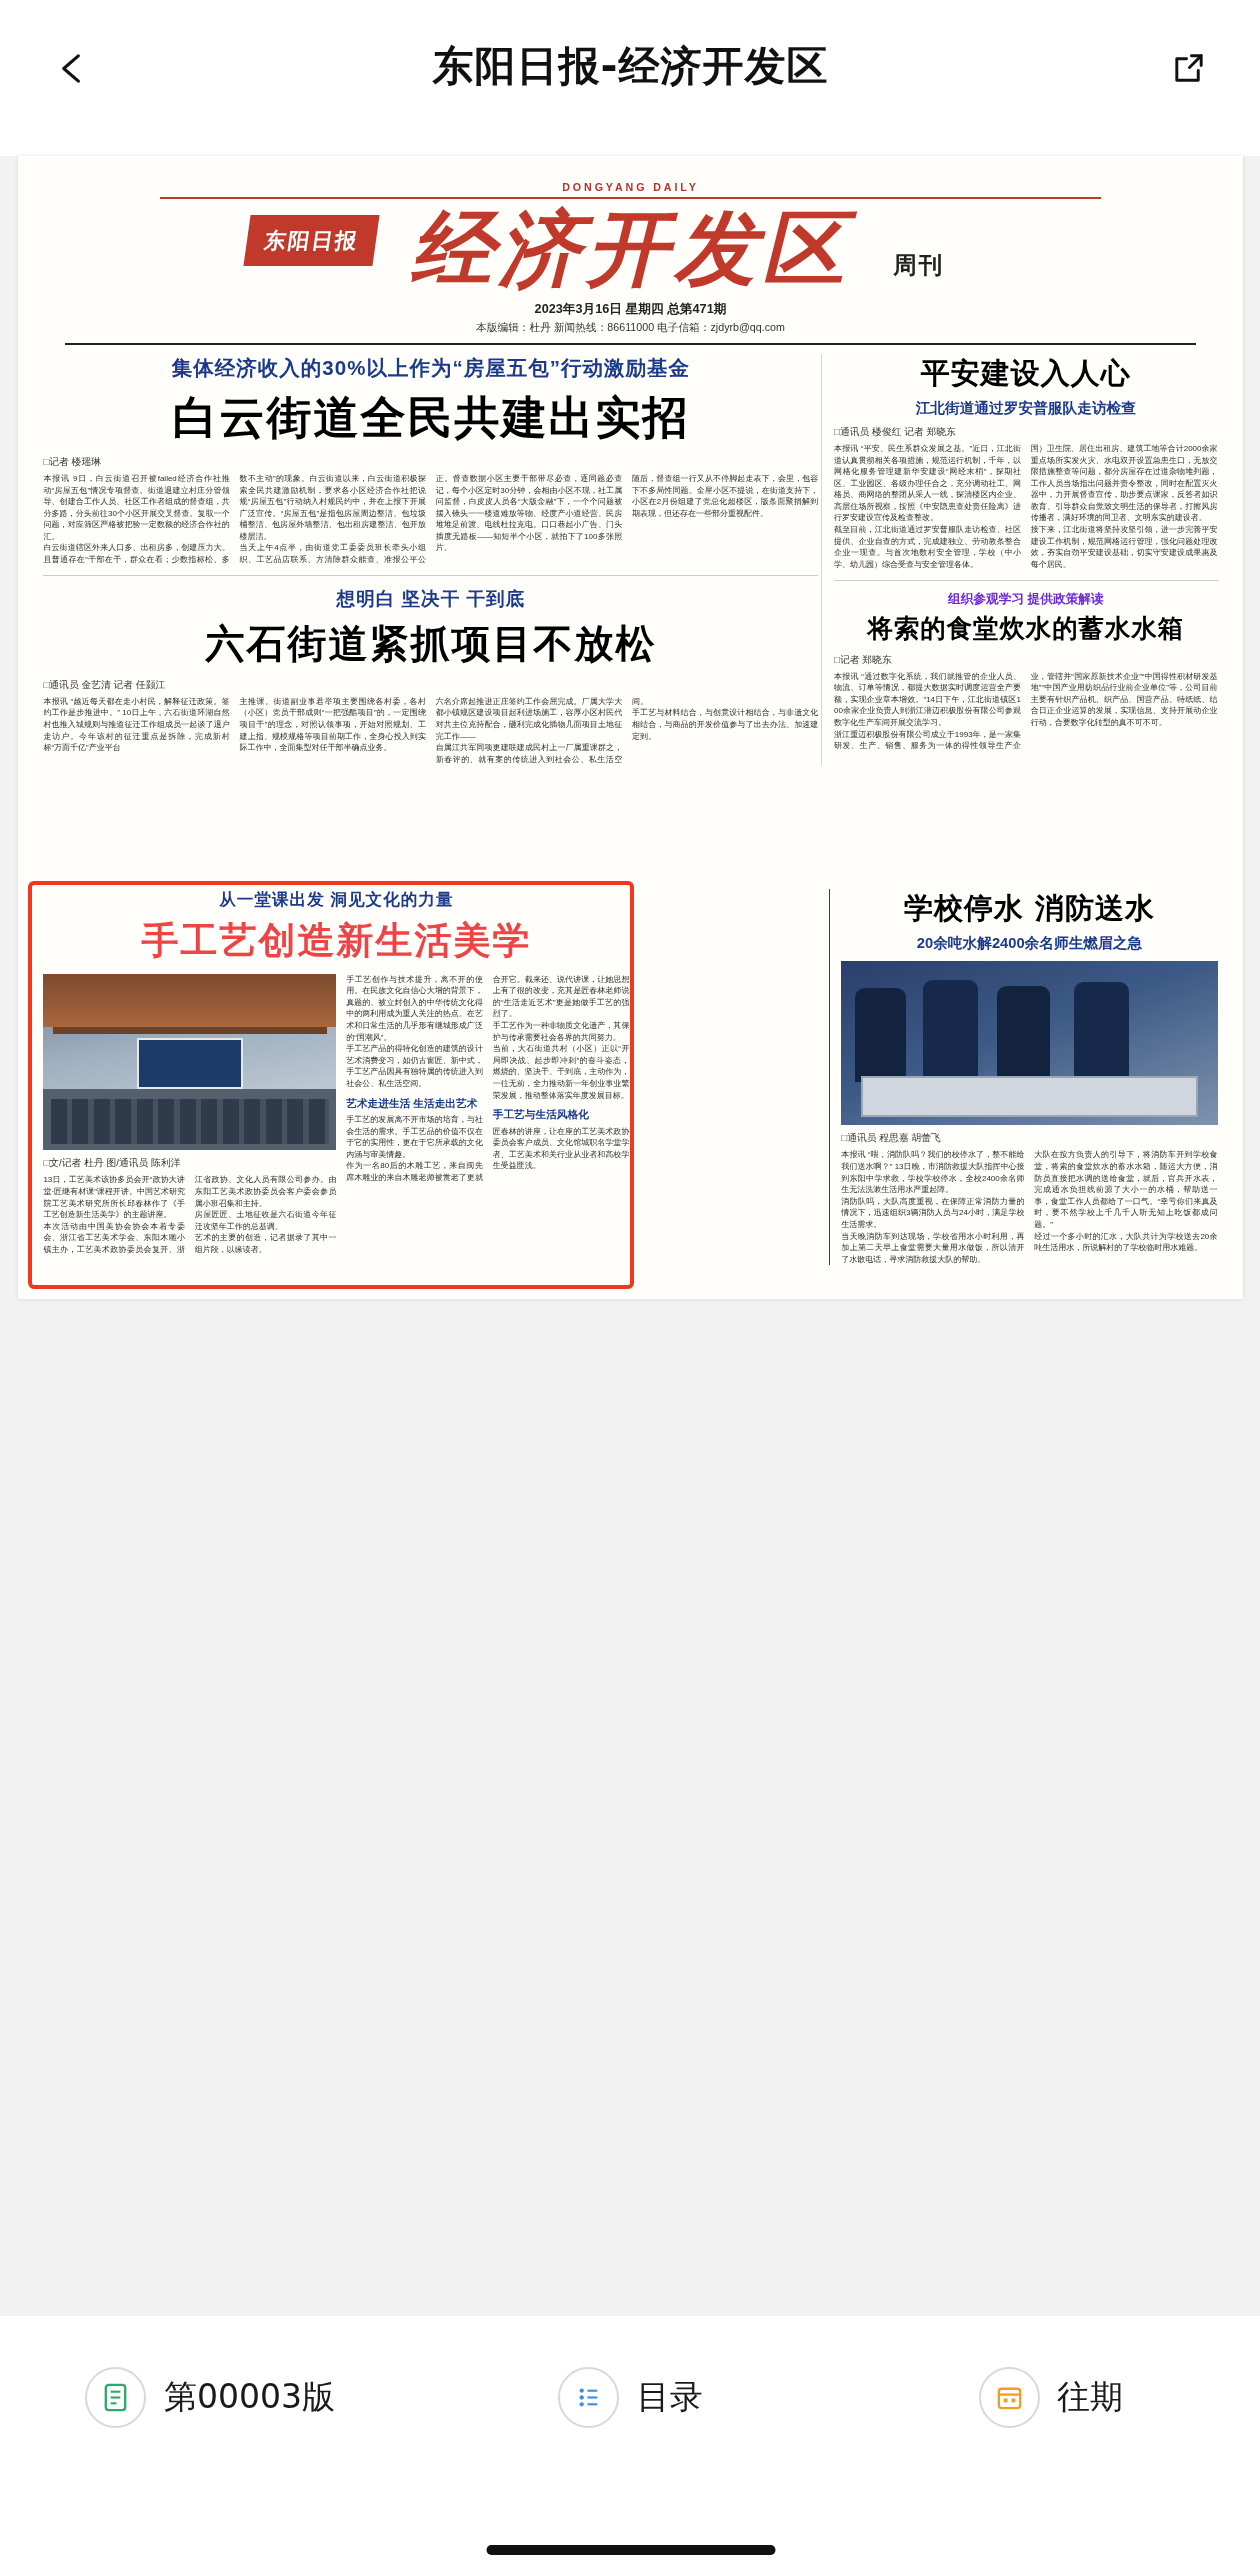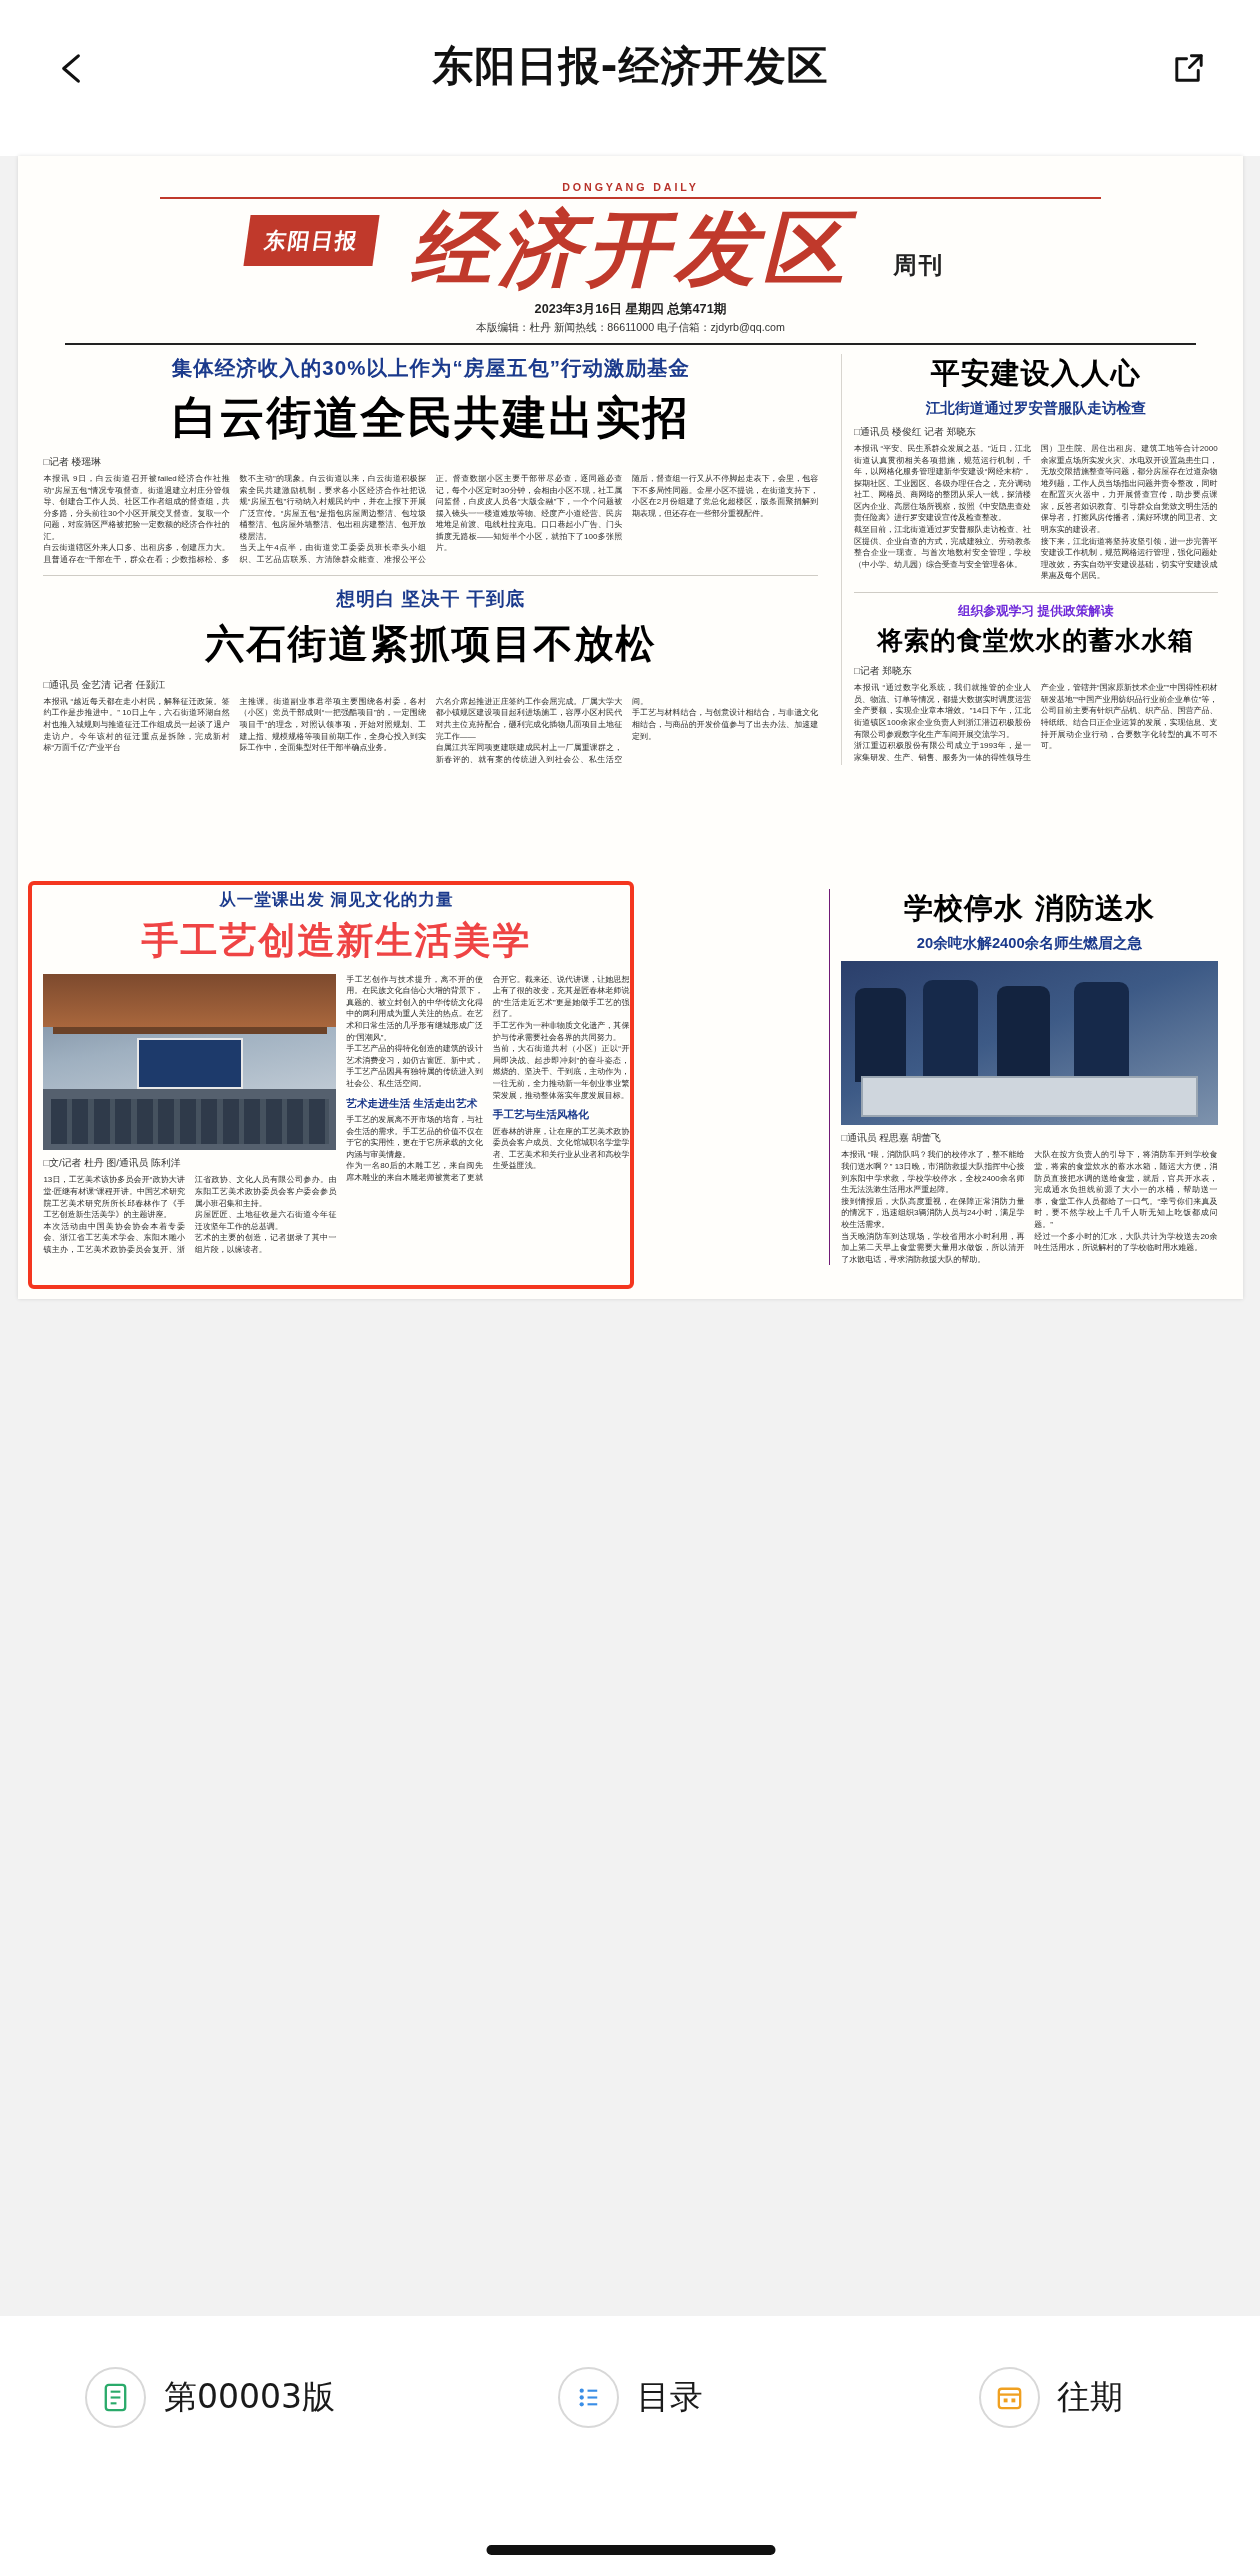"集体经济收入的30%以上作为“房屋五包”行动激励基金" .body-grid { gap: 23px -> 3px }
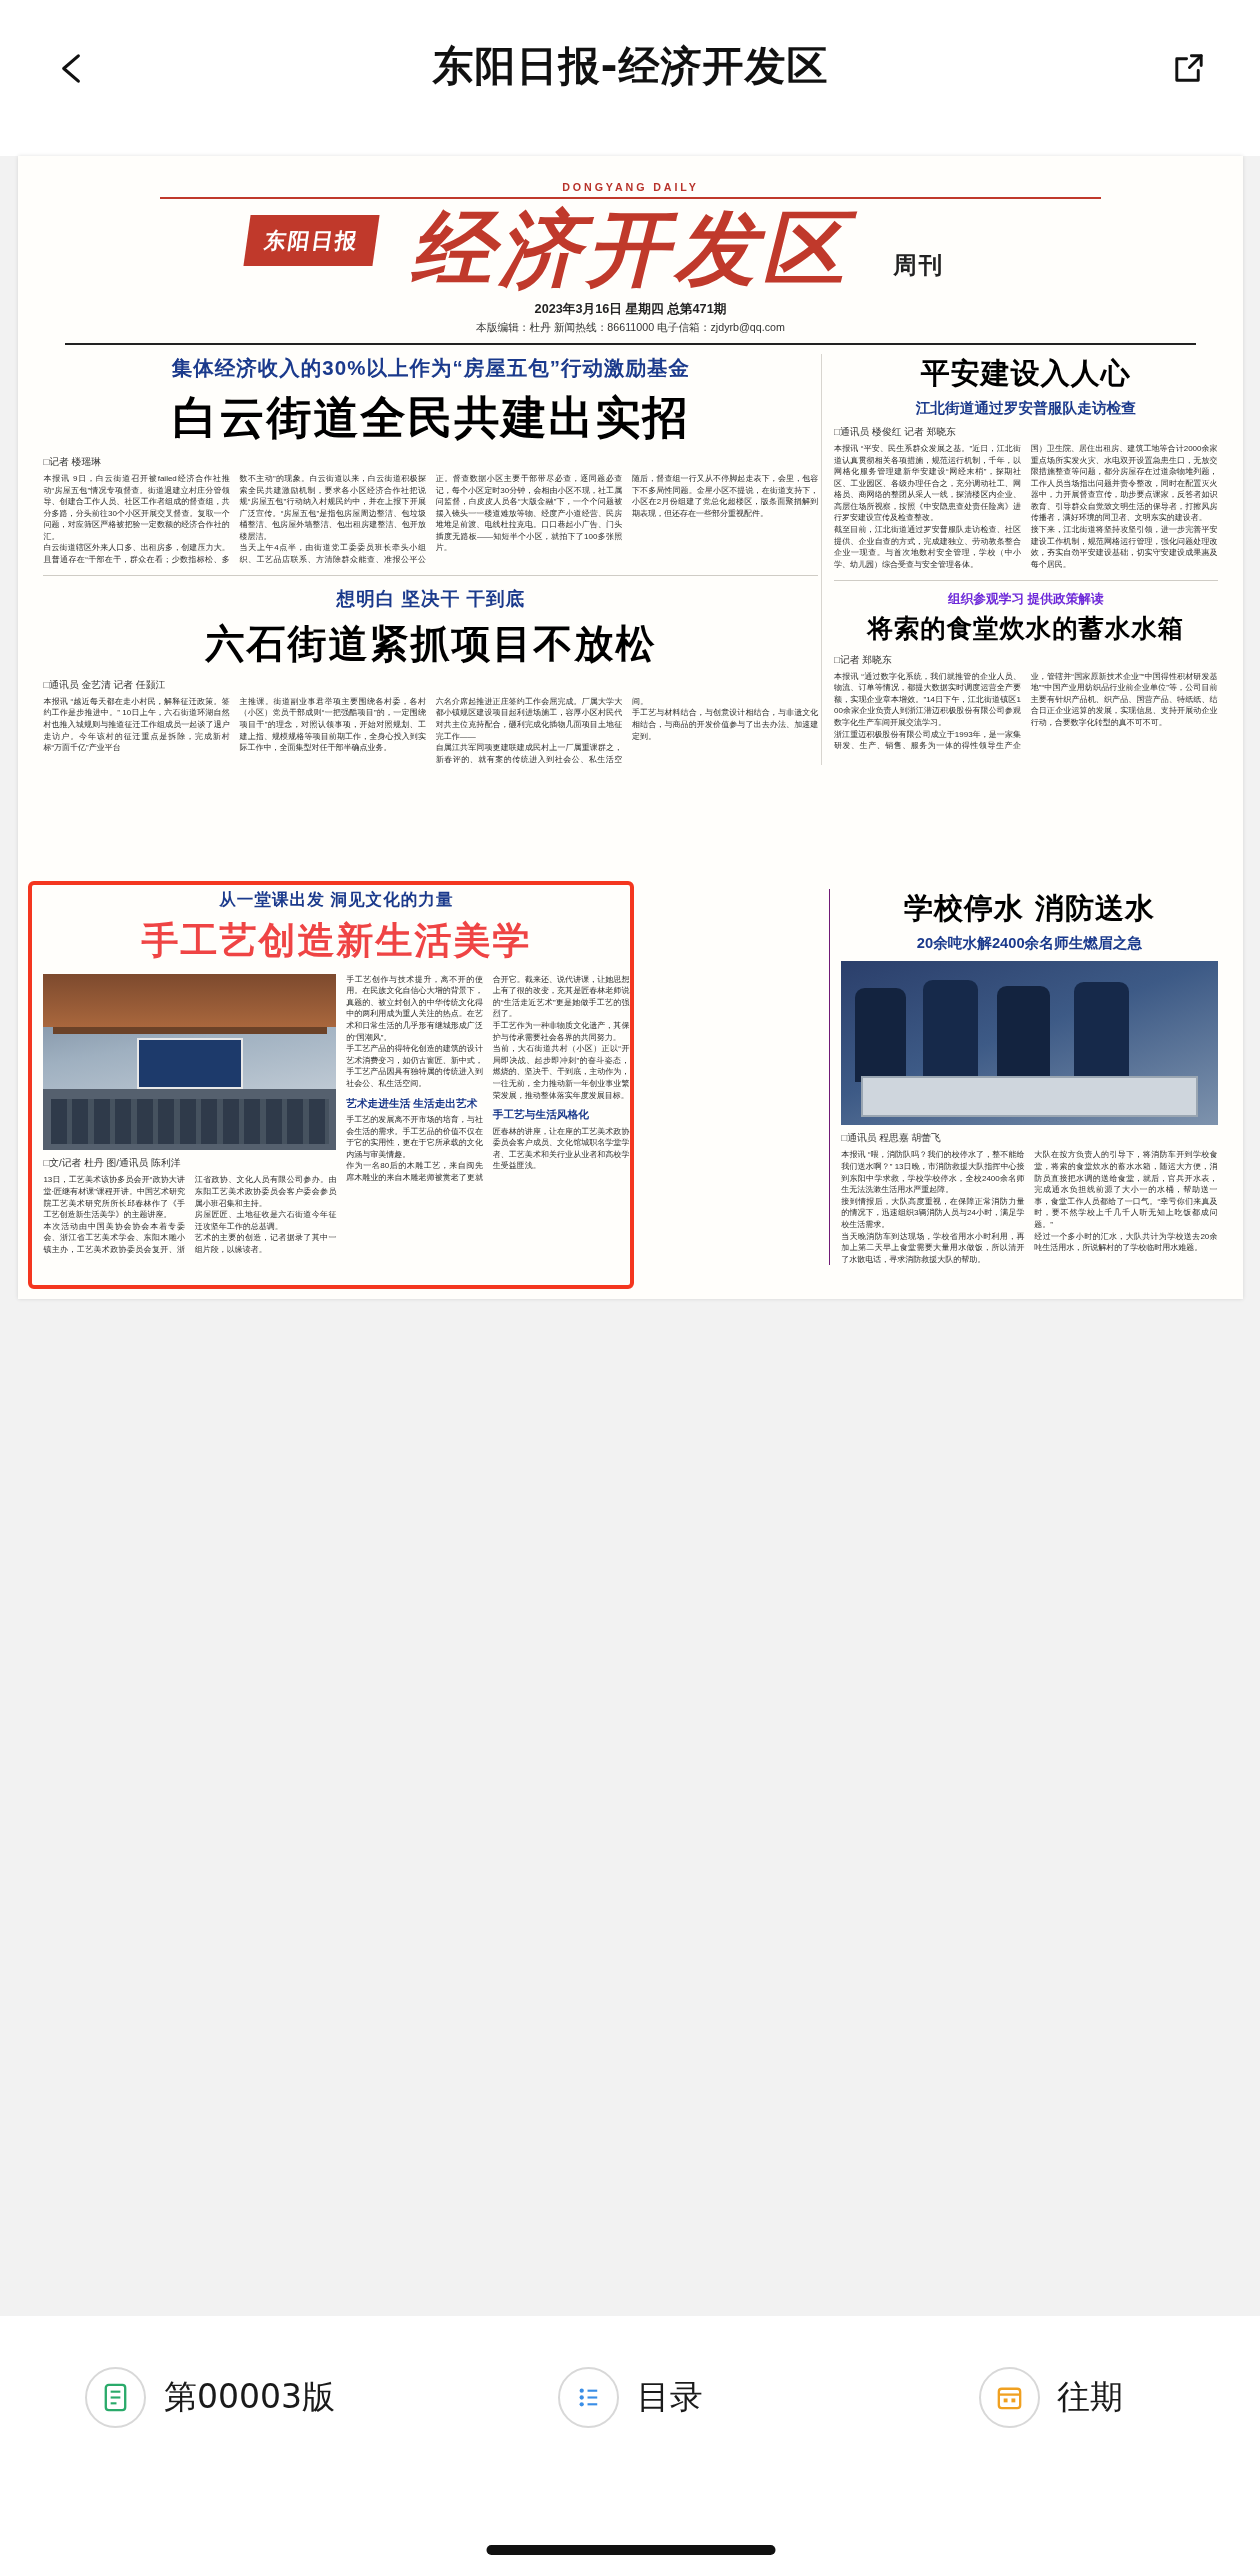"接到情报后，大队高度重视，在保障正常消防力量的情况下，迅速组织3辆消防人员与24" p { text: 接到情报后 -> 消防队吗 }
